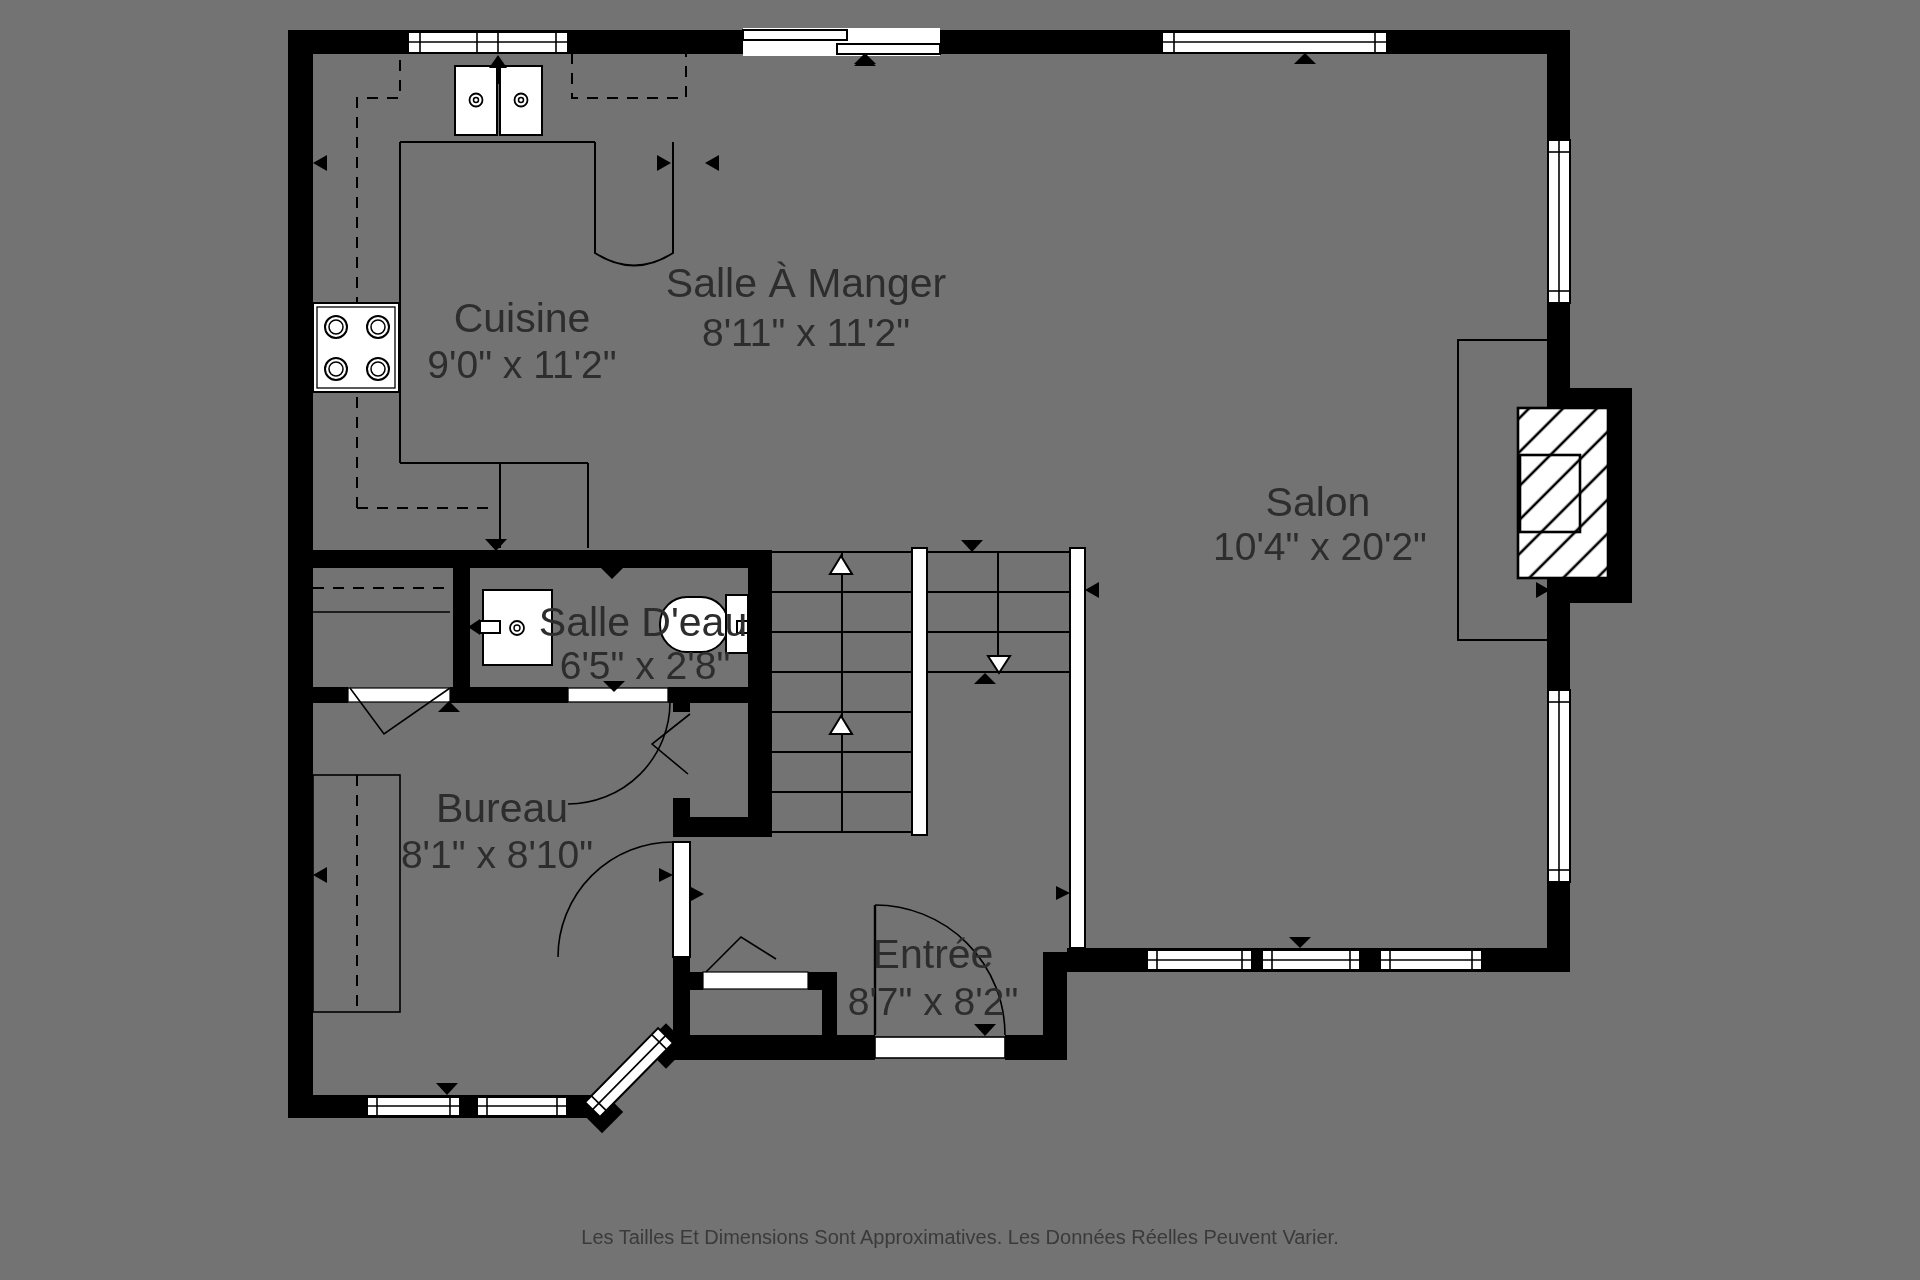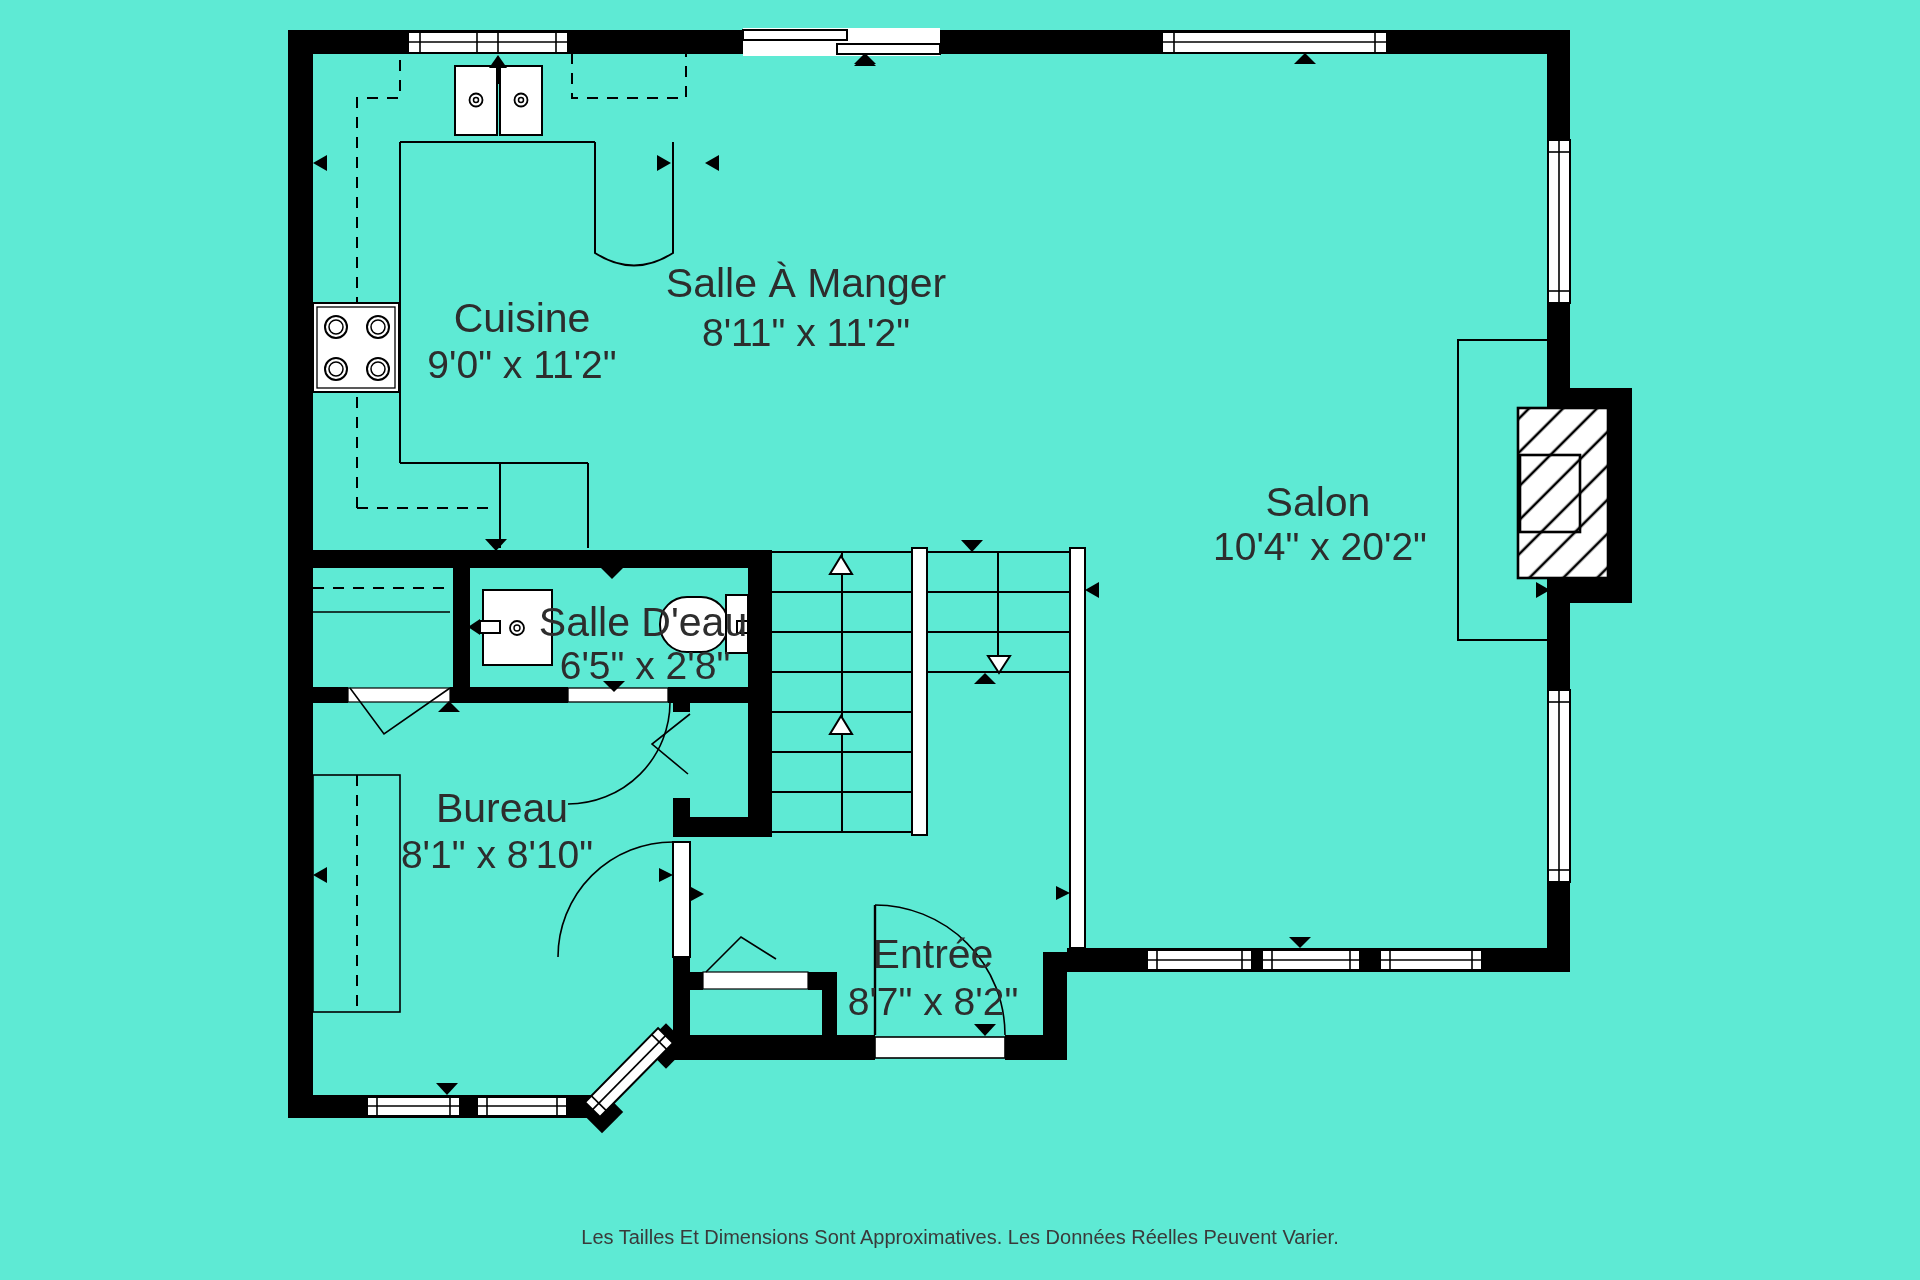"Cuisine" .plan-wrap { background: #5eead4 -> #737373 }
